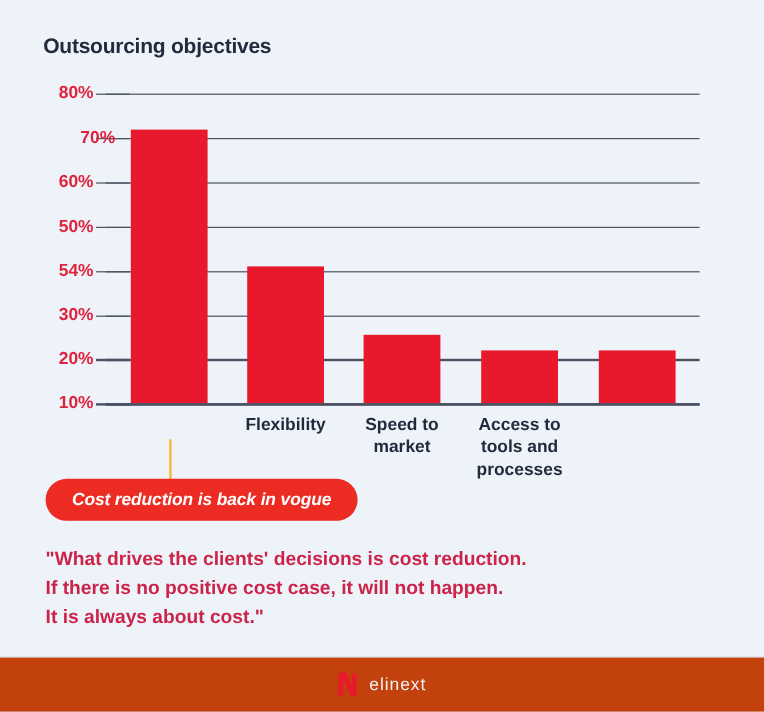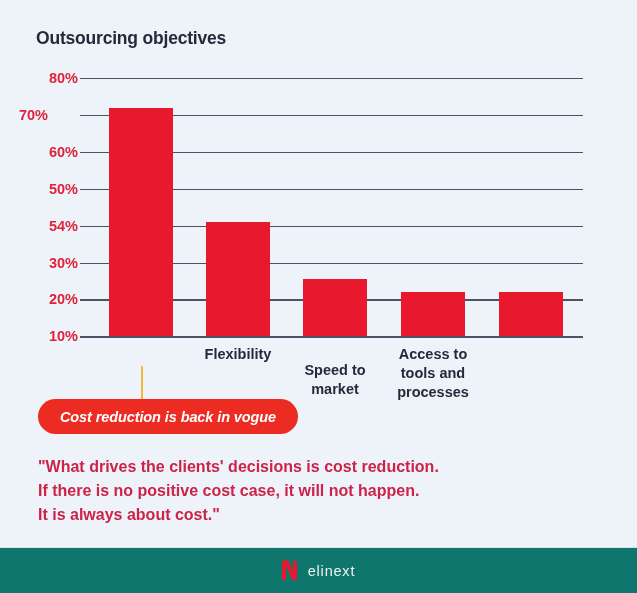"70%" div.ylabel { right: 589px -> 541px }
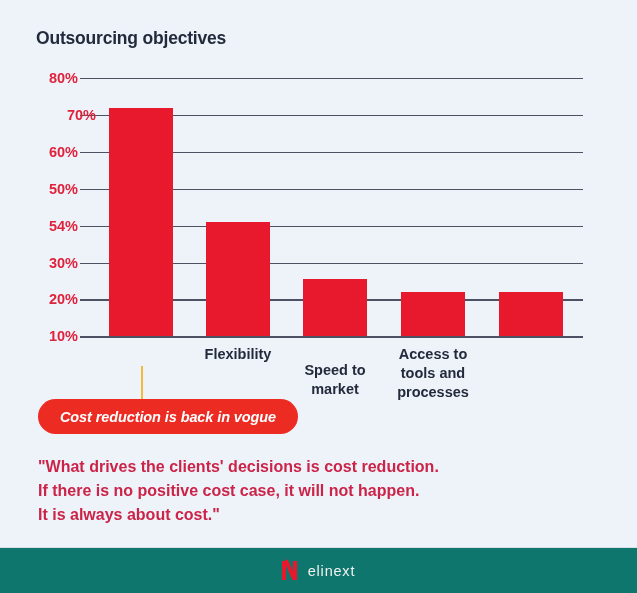"Speed to market" div.xlabel { margin-top: 16px -> none }
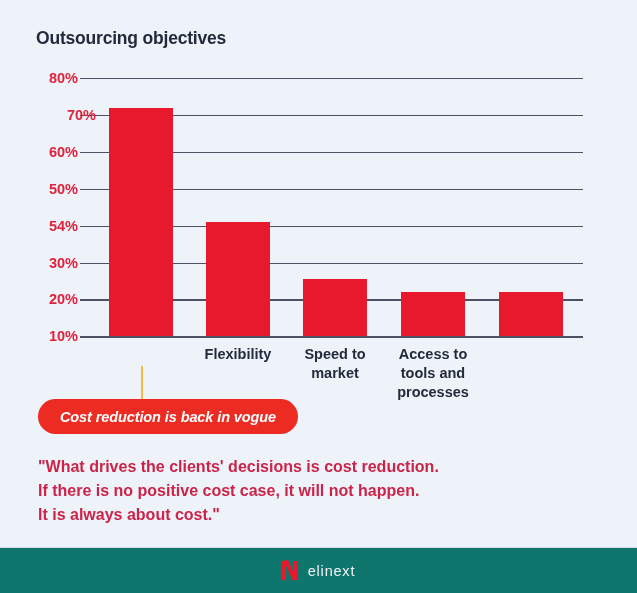"elinext" .footer { background: #0f766e -> #c2410c }
